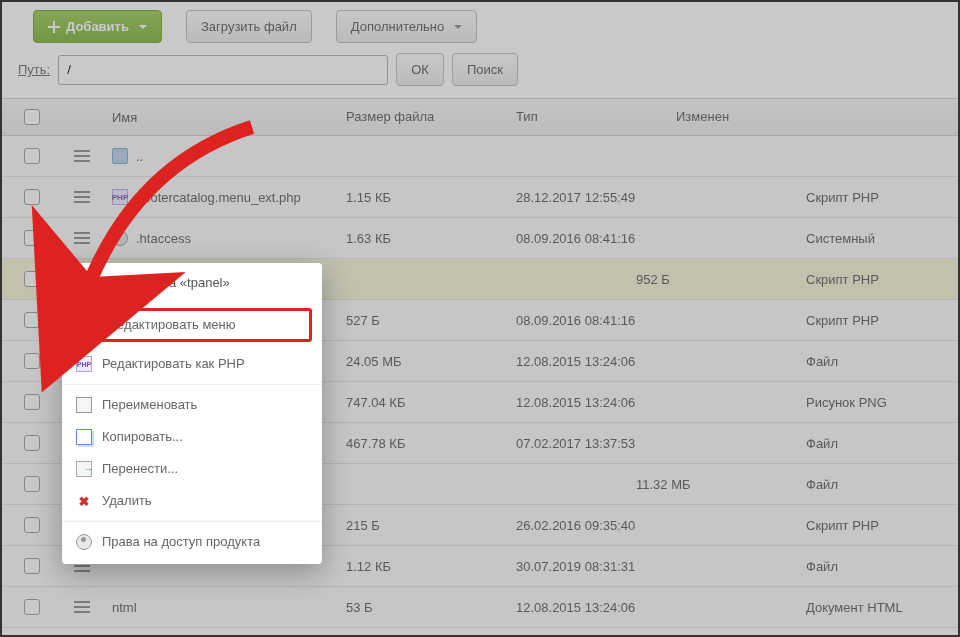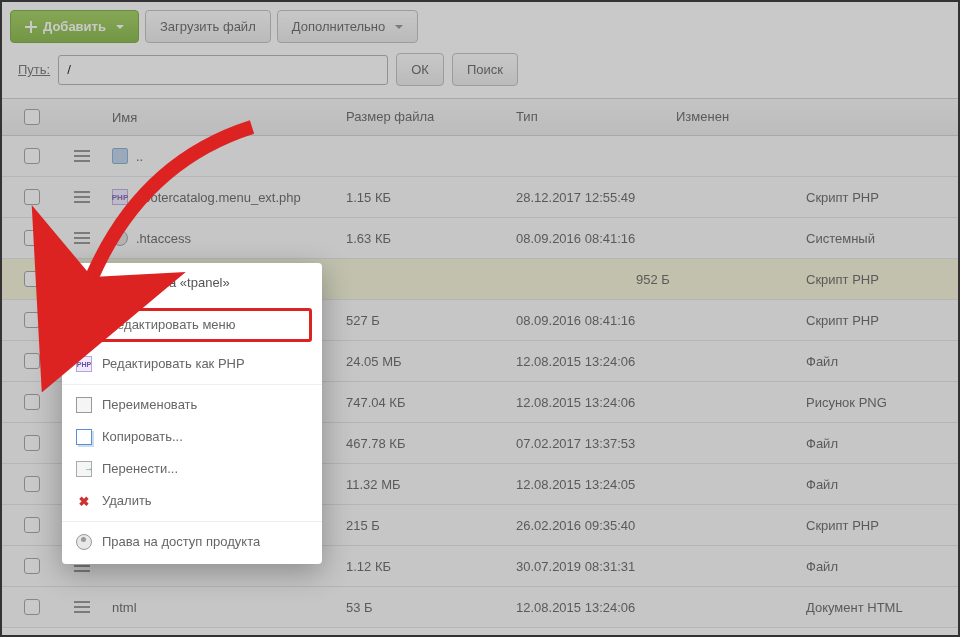"Добавить" .toolbar { gap: 6px -> 24px; padding: 8px 16px 0 8px -> 8px 16px 0 31px }
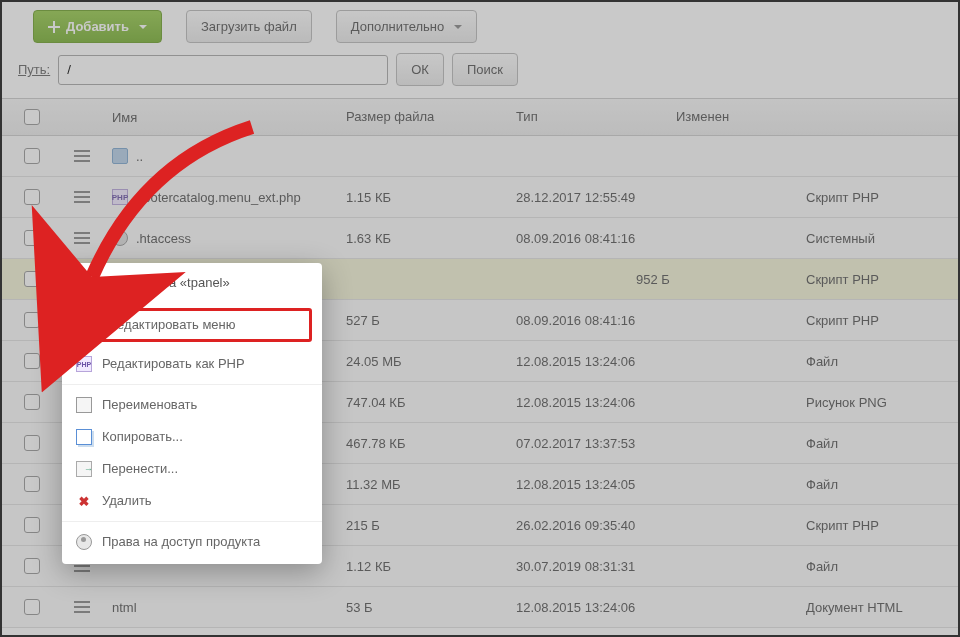"12.08.2015 13:24:05" div.td { html: <div>12.08.2015 13:24:05</div> -> none }
